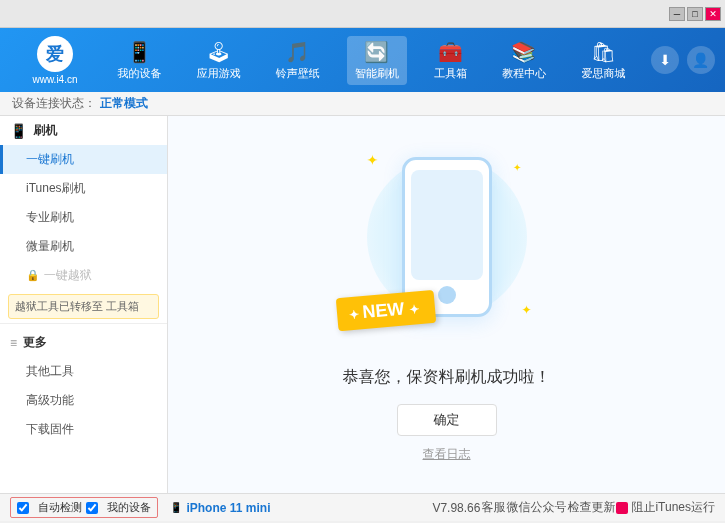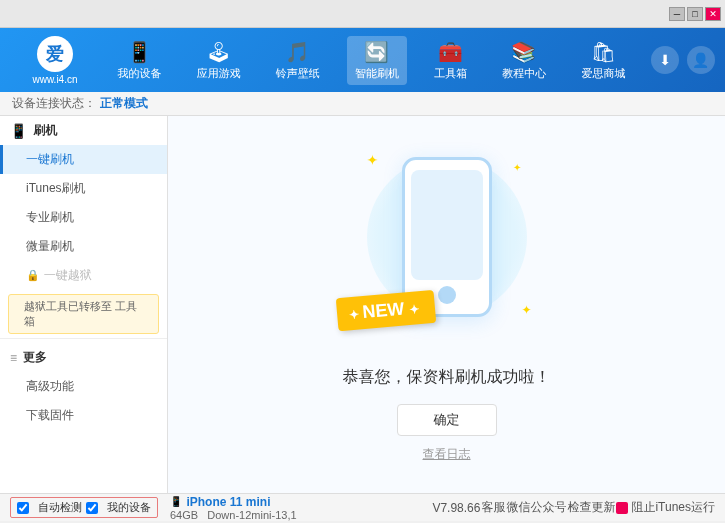"越狱工具已转移至 工具箱" .sidebar-warning-box { padding: 4px 15px -> 4px 6px }
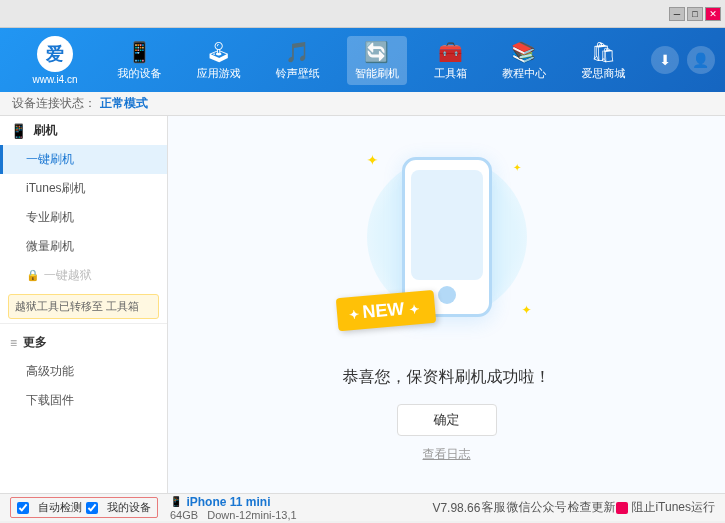"其他工具" div.sidebar-item { html: none -> <div> <span>其他工具</span> </div> }
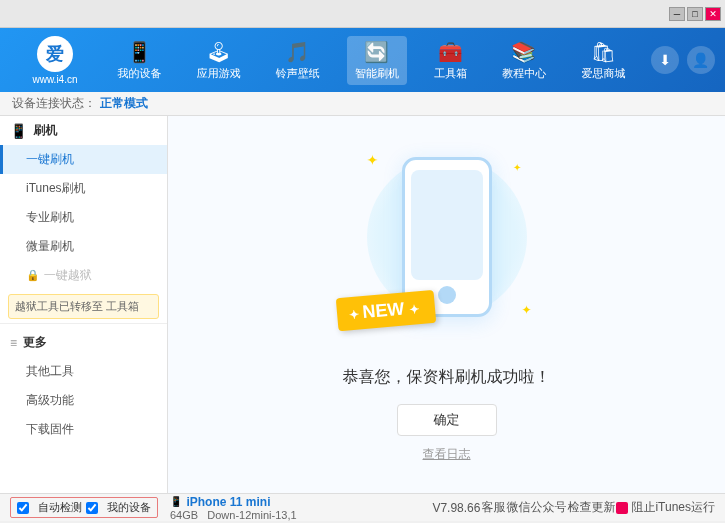"64GB Down-12mini-13,1" div.device-meta { html: <div> <span>64GB</span> &nbsp; <span>Down-12mini-13,1</span> </div> -> none }
